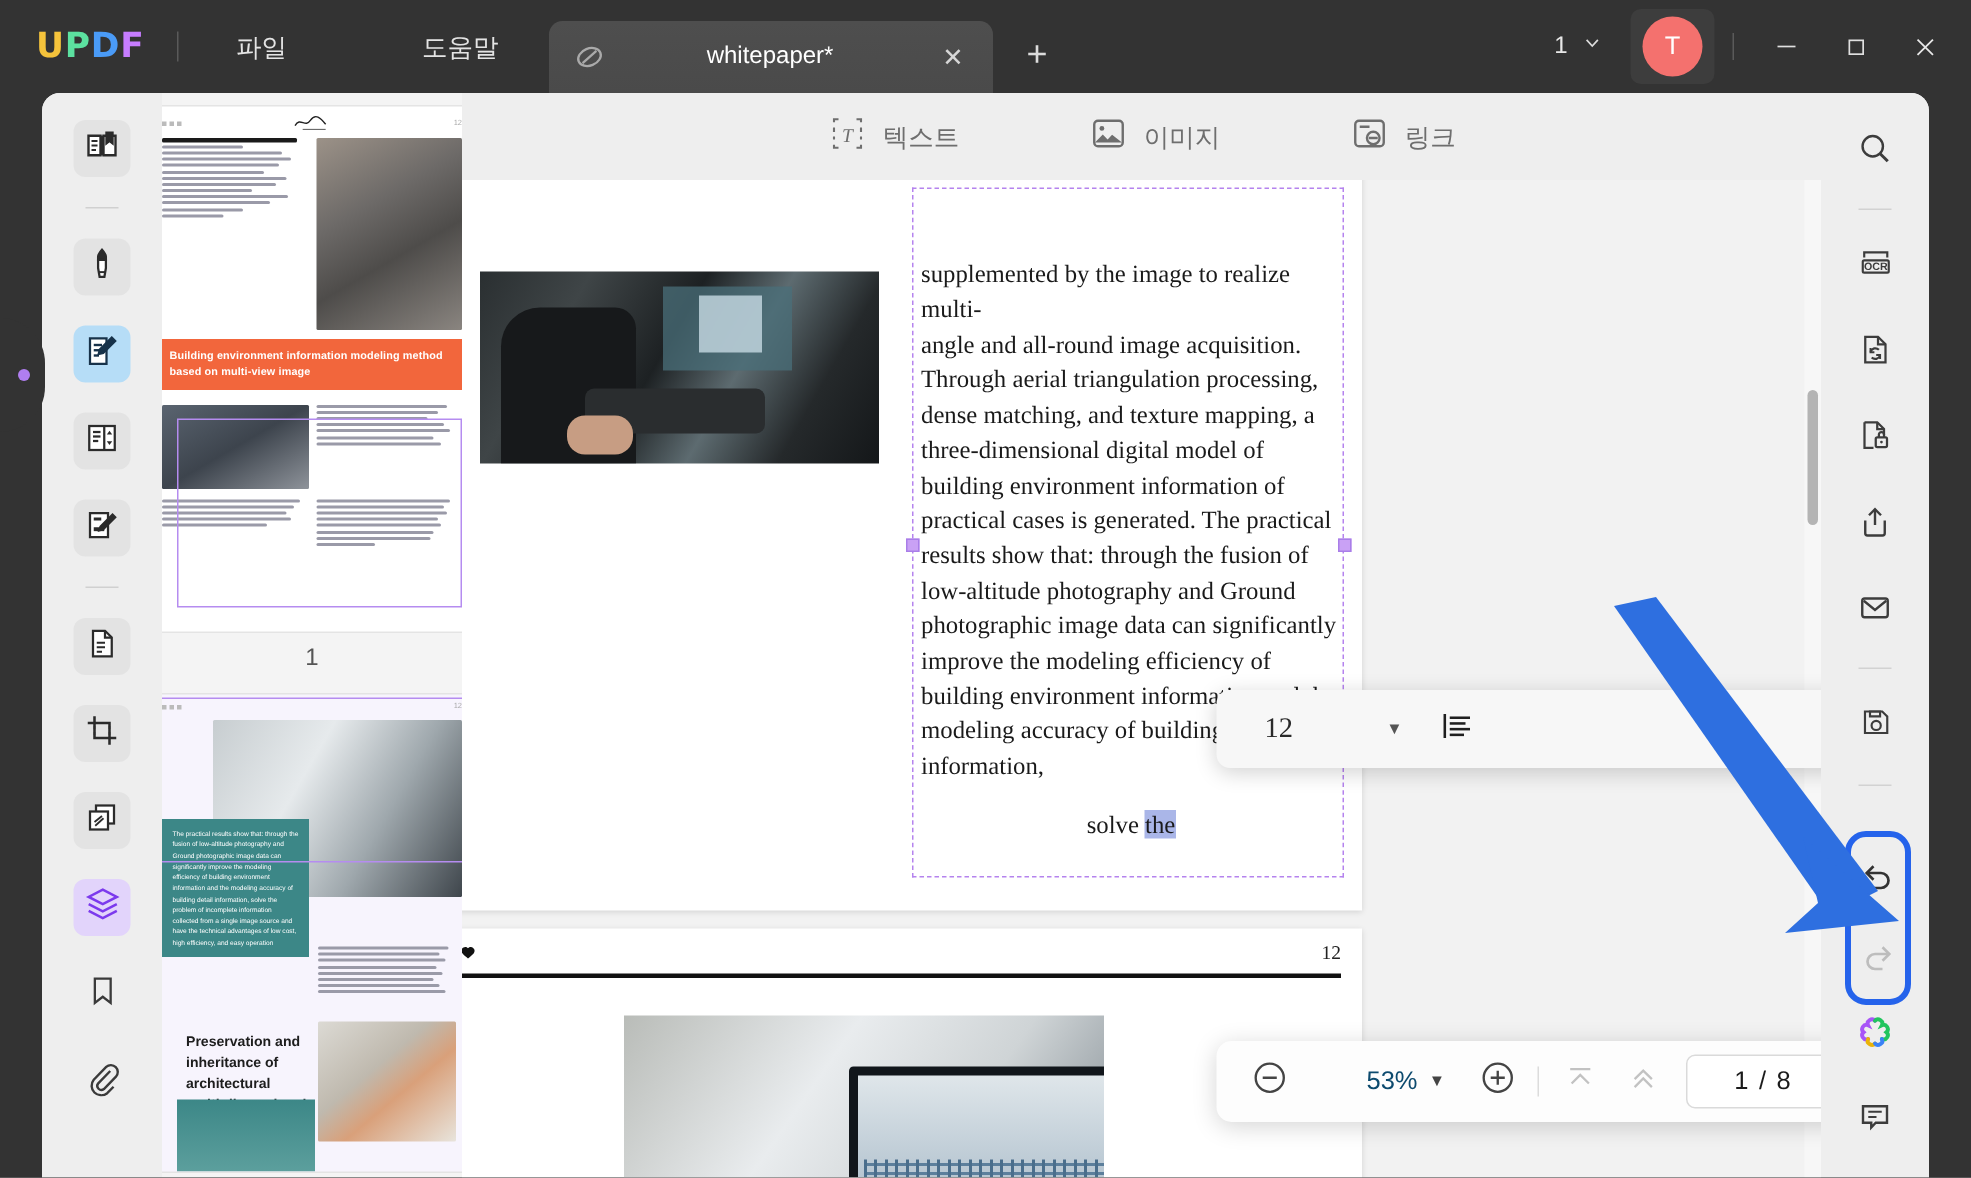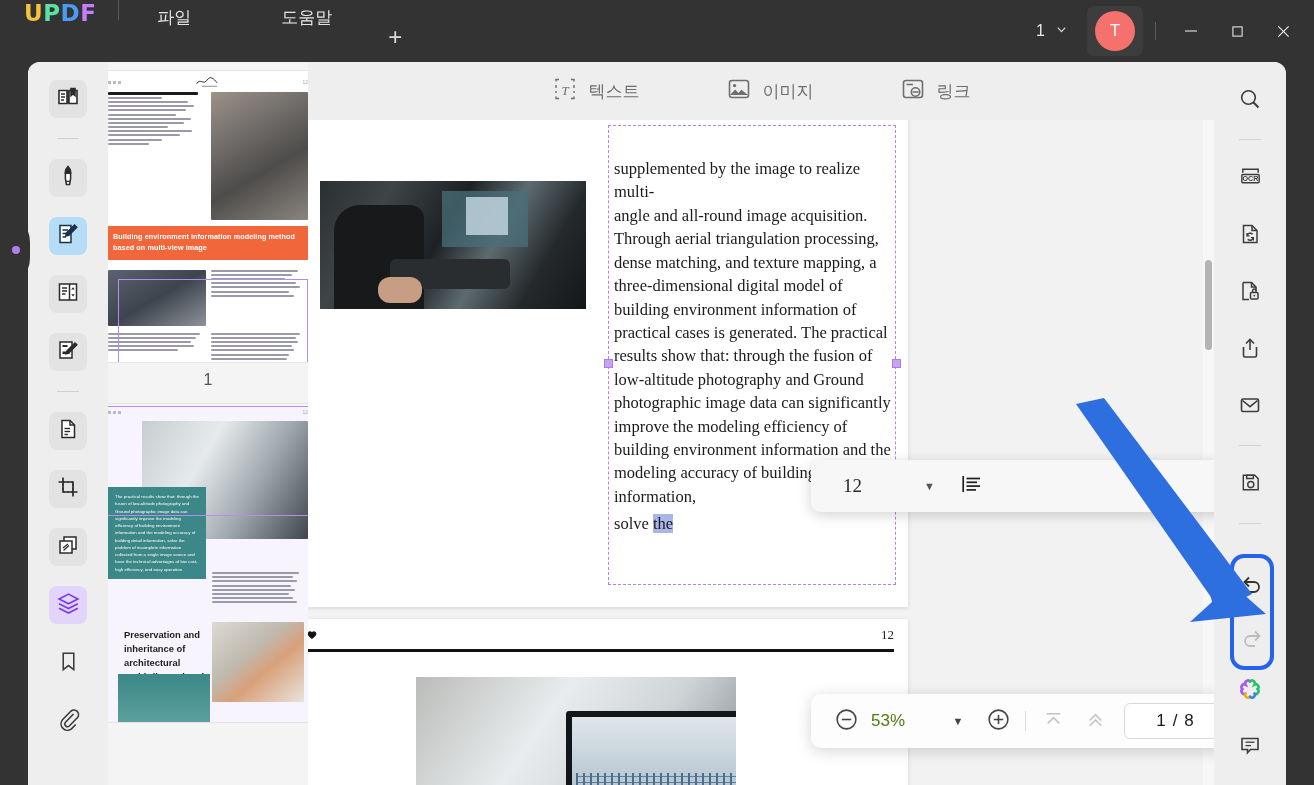"UPDF" .titlebar { align-items: none -> center }
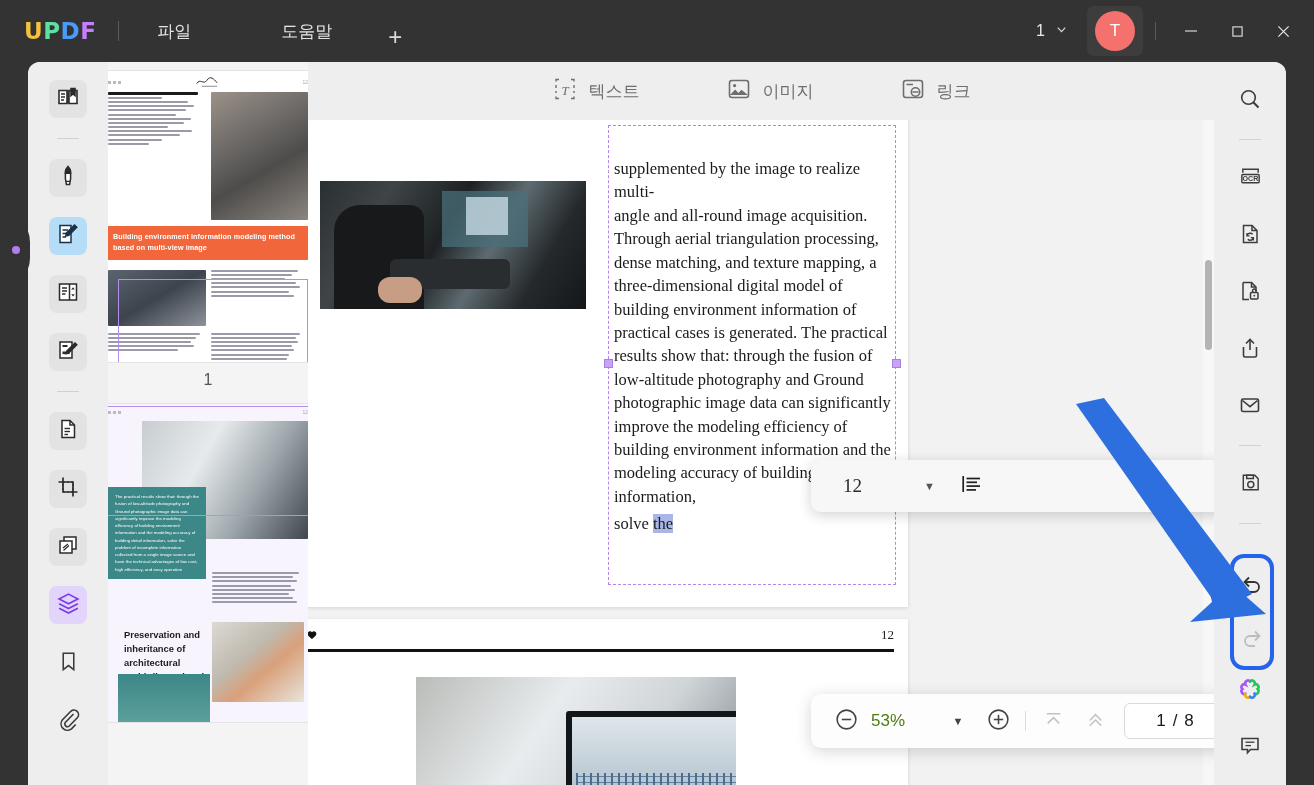"whitepaper*" div.tab { html: none -> <div> <span> <svg> <ellipse></ellipse> <line></line> </svg> </span> <span>whitepaper*</span> <span>✕</span> </div> }
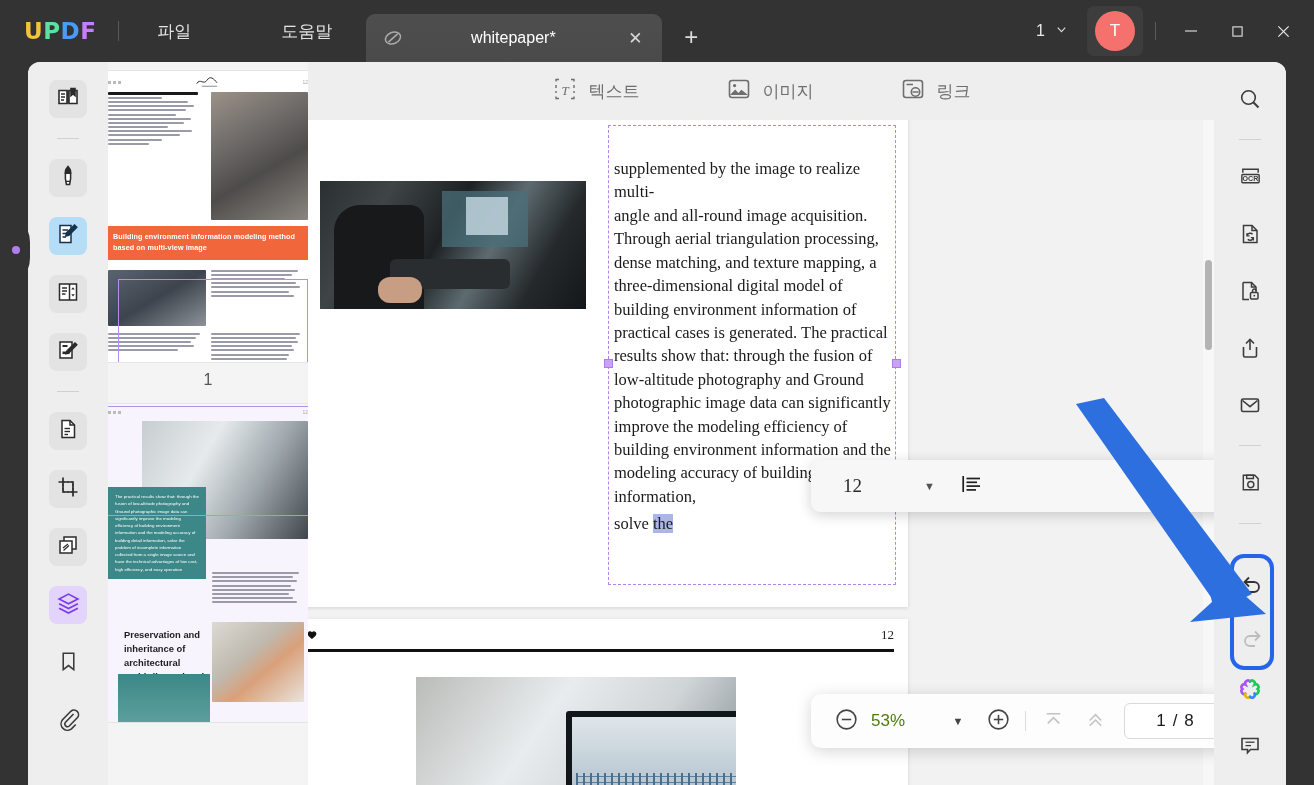"supplemented by the image to" div.doc-col { top: 332px -> 346px }
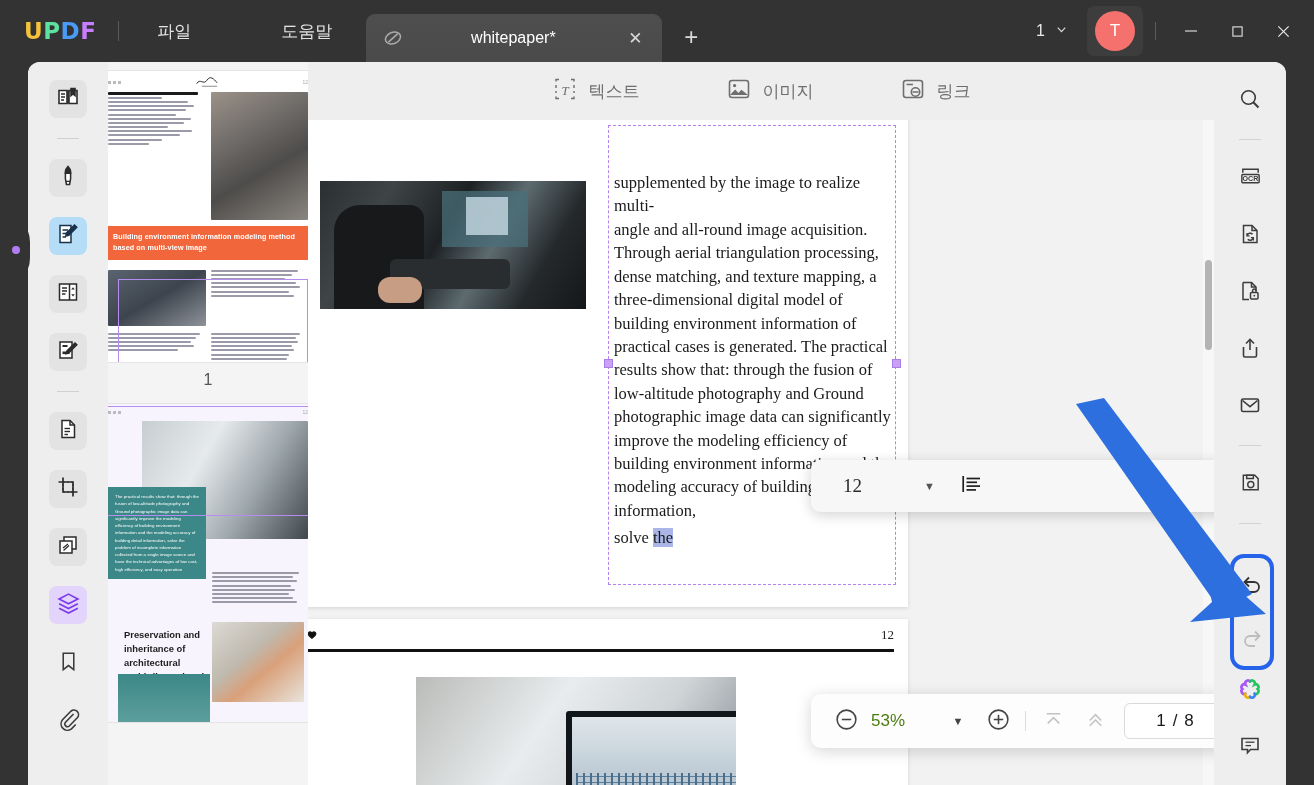"Building environment information" div.thumbpg { height: 293px -> 352px }
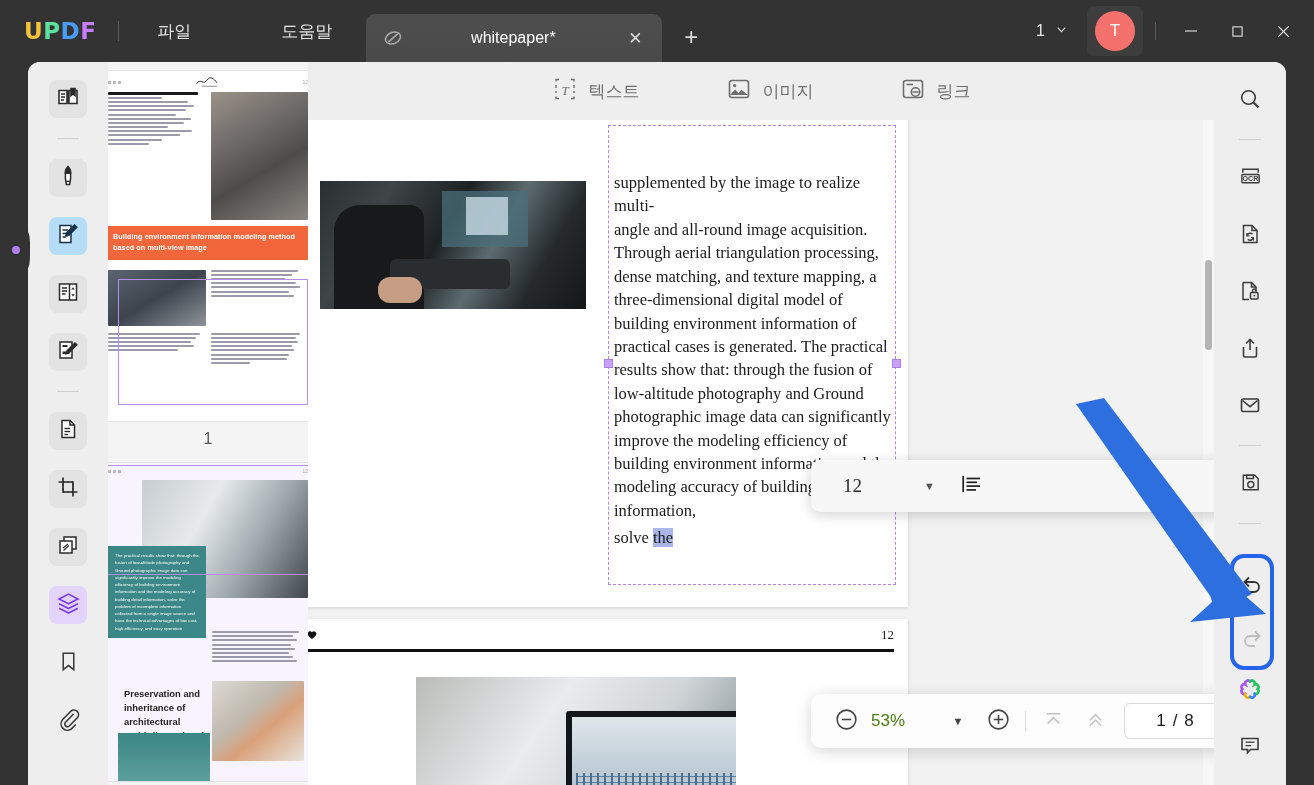"solve the" p { margin-top: 4px -> 16px; text-align: none -> center }
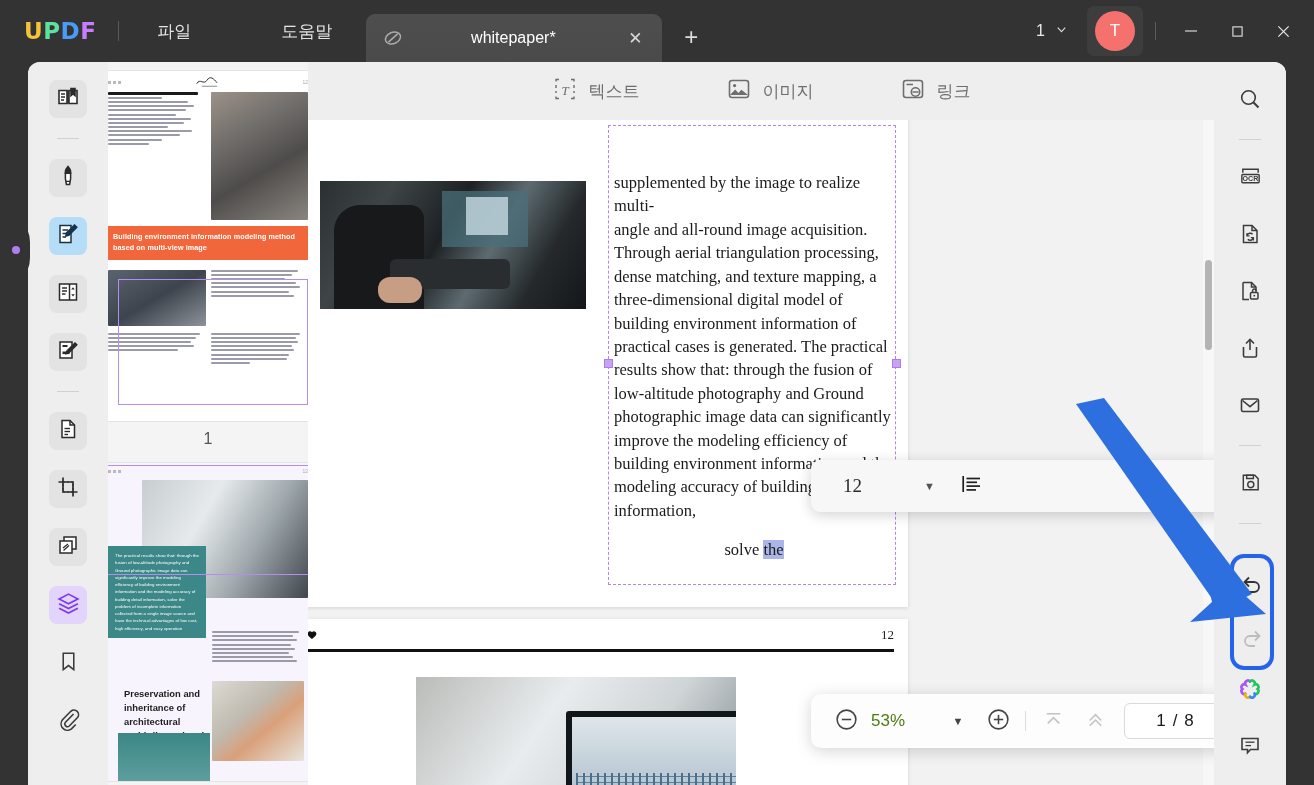"53%" .zb-pct { color: #4d7c0f -> #0c4a6e; text-align: left -> right }
